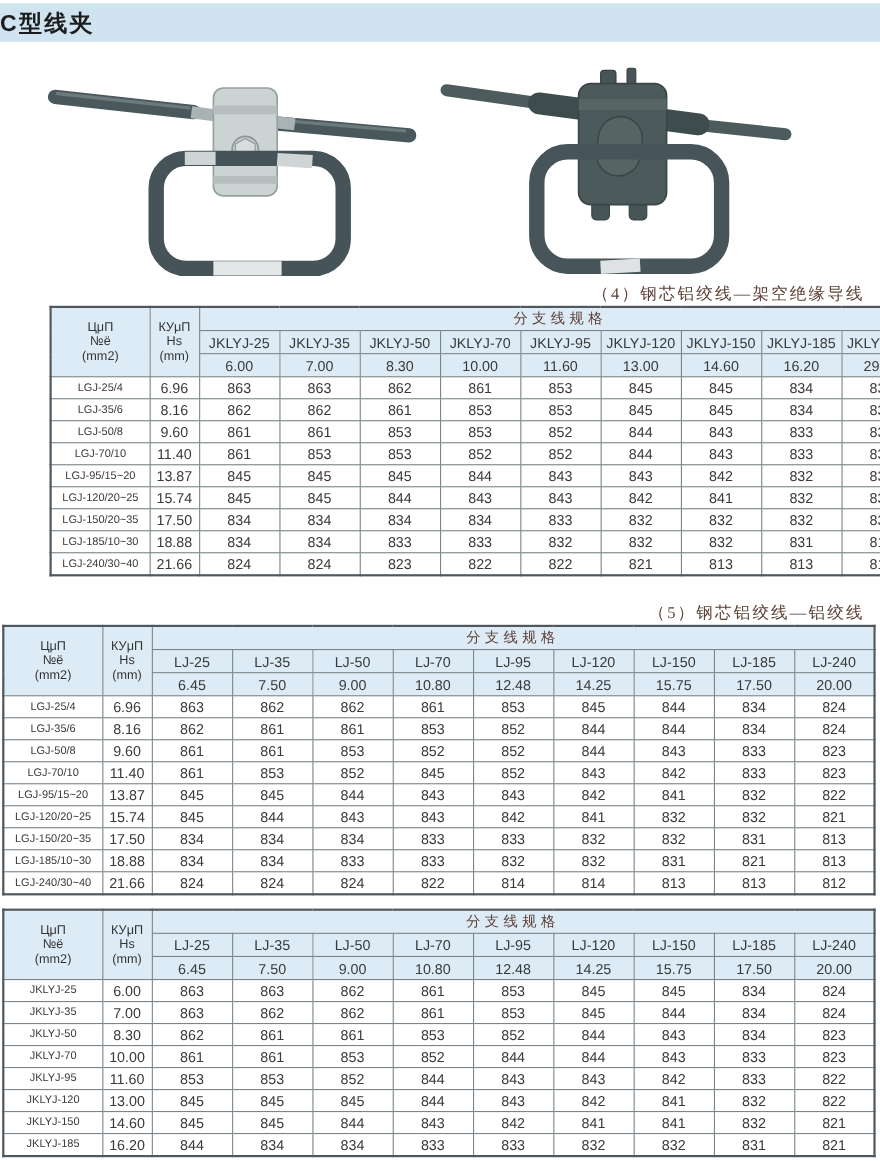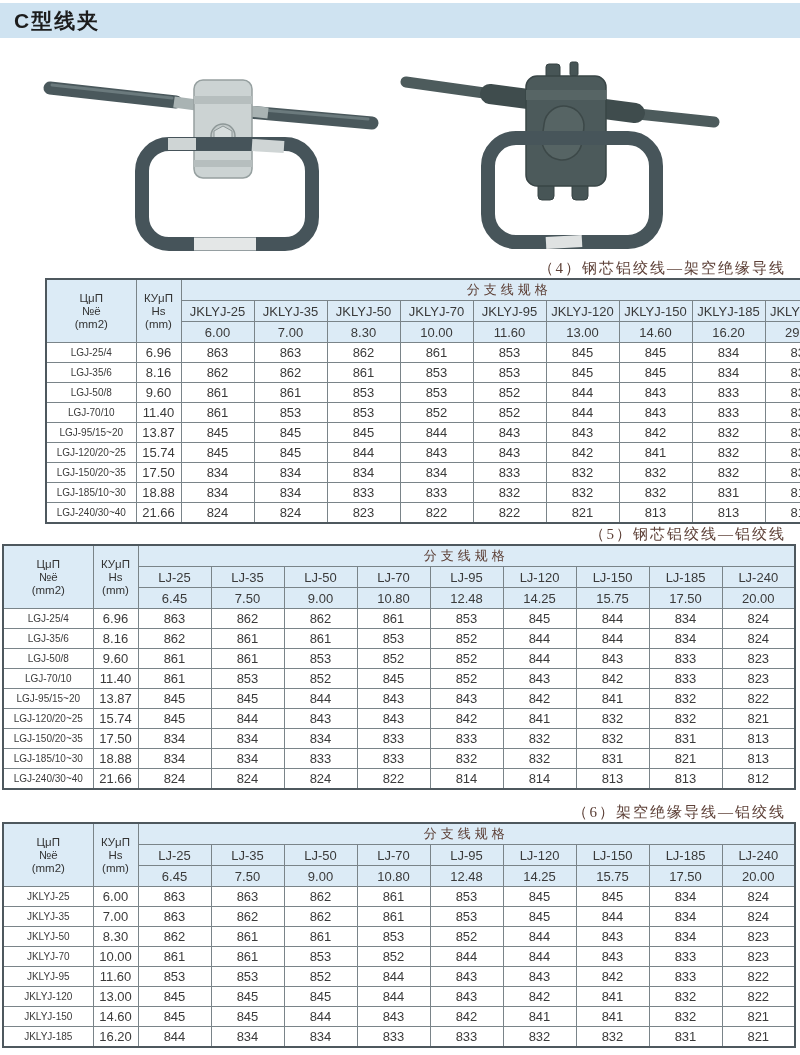"C型线夹" .title-bar { padding-left: 14px -> none }
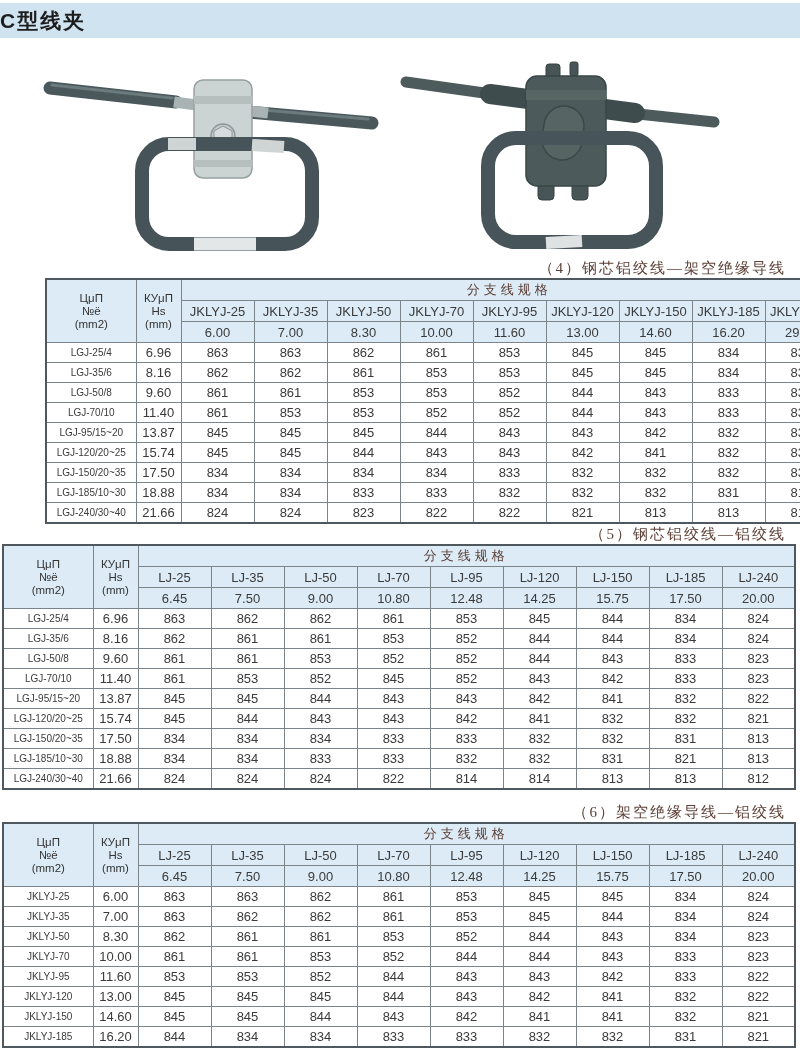"（5）钢芯铝绞线—铝绞线" .table-section { margin-top: none -> 24px }
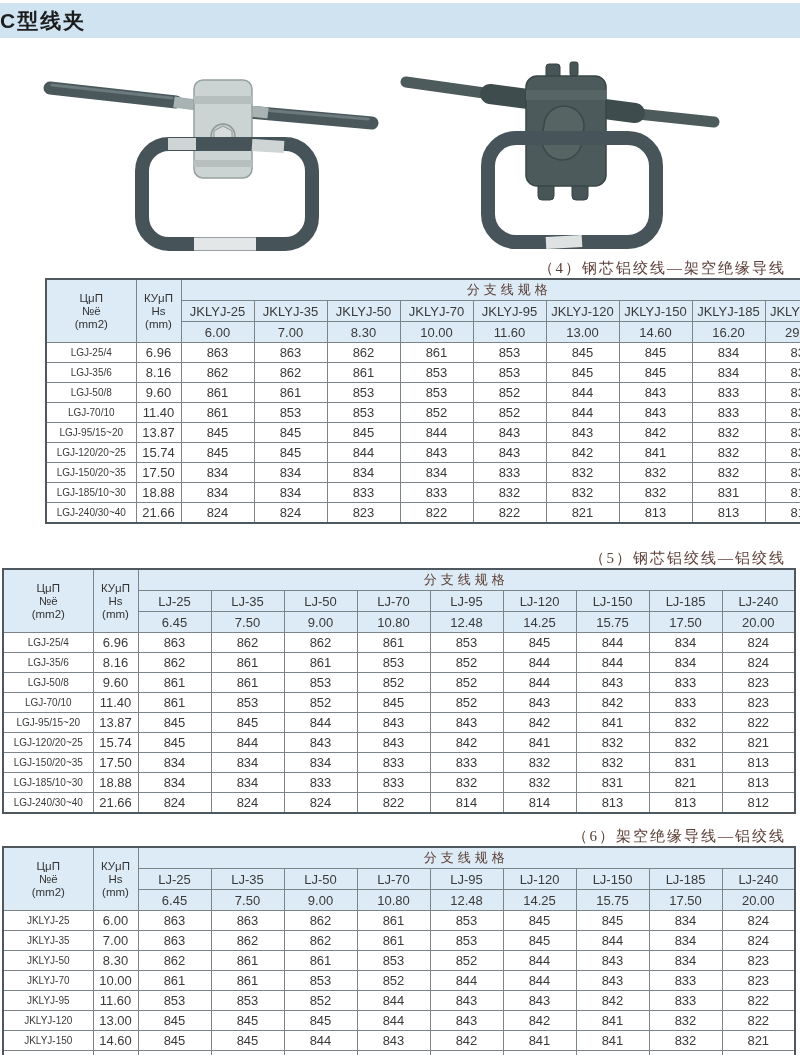"（6）架空绝缘导线—铝绞线" div.caption { html: <div>（6）架空绝缘导线—铝绞线</div> -> none }
